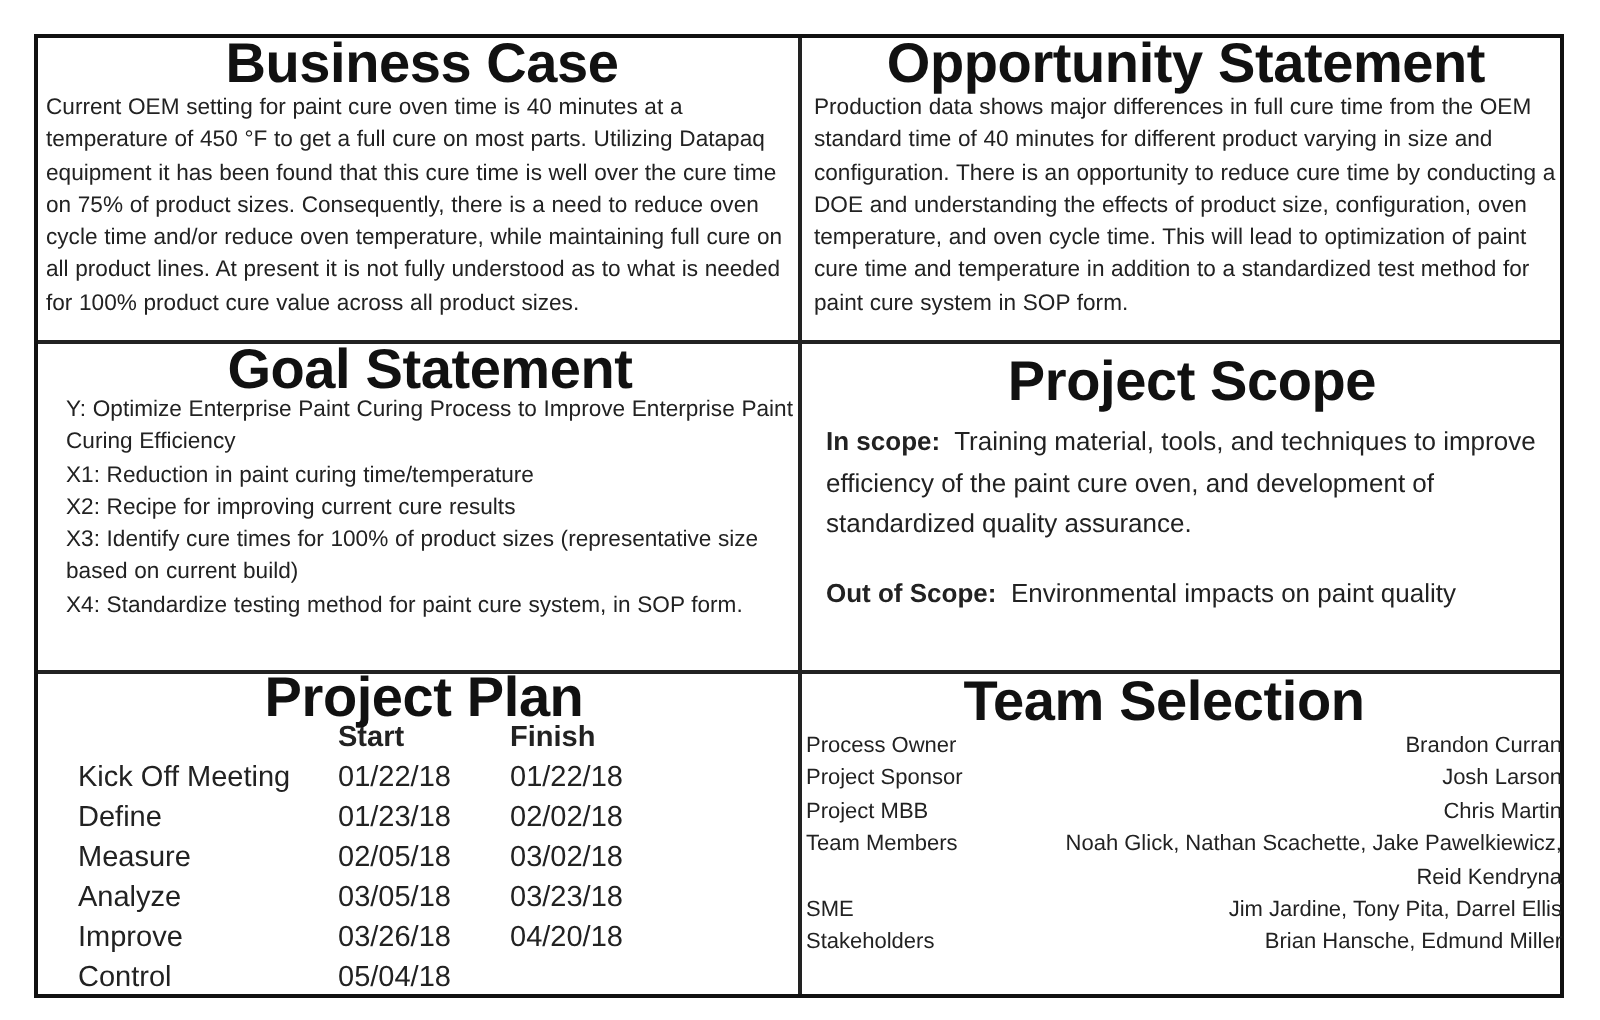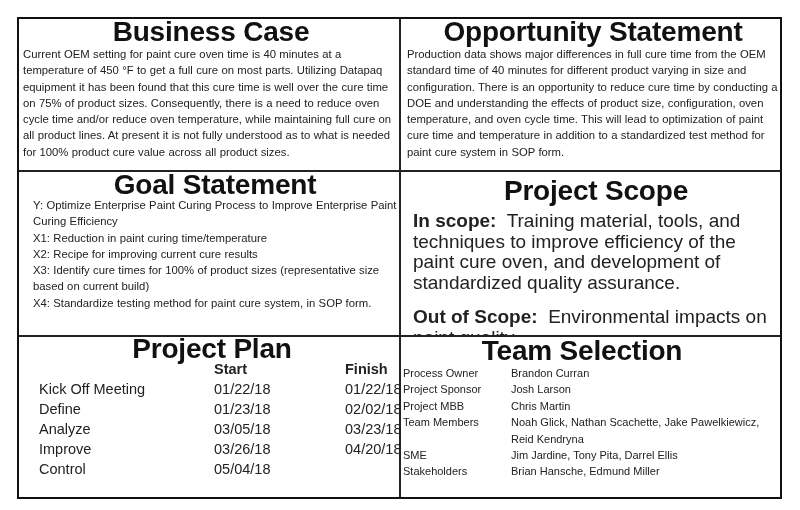"In scope: Training material, tools," .scope-text { font-size: 19px -> 13px }
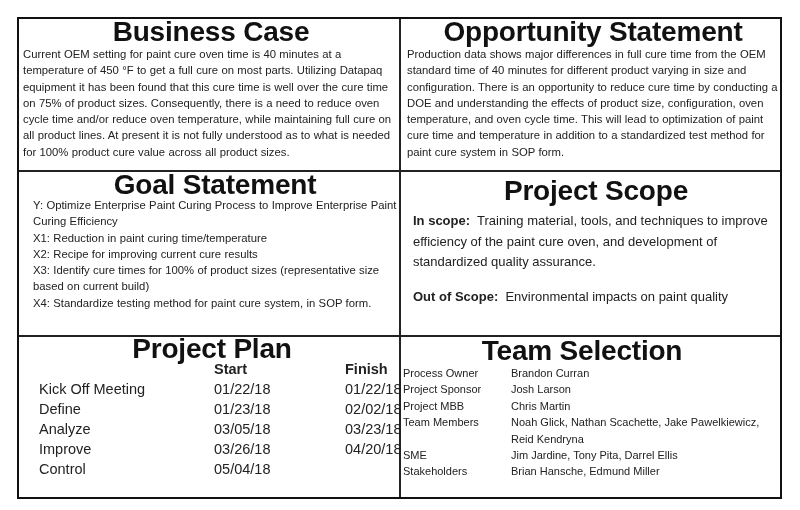"Start" .plan-row { gap: 45px -> none }
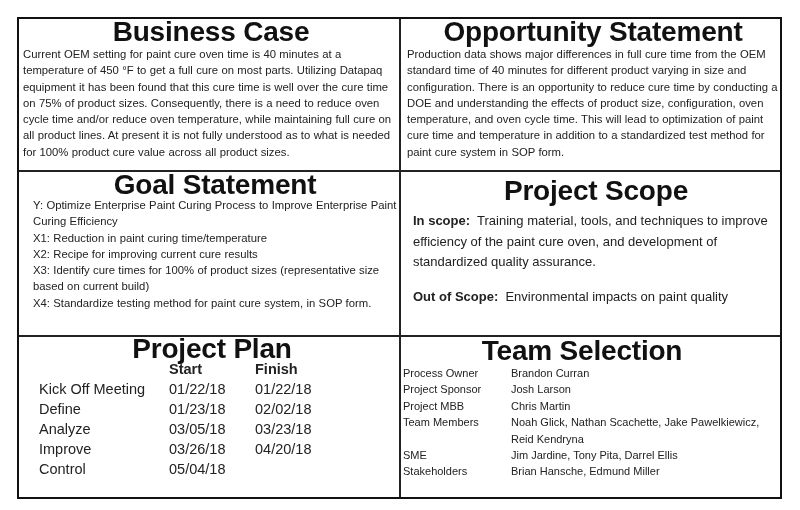"Brandon Curran" .team-names { text-align: none -> right }
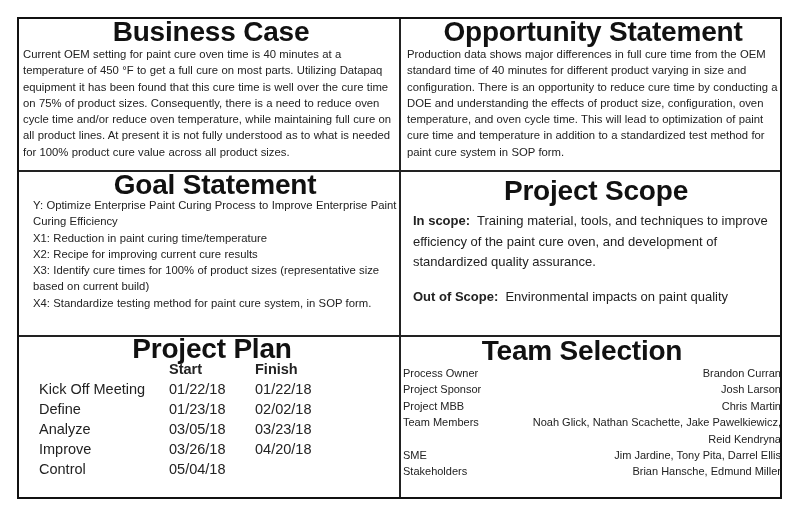"Measure" div.plan-row { html: none -> <div> <span>Measure</span> <span>02/05/18</span> <span>03/02/18</span> </div> }
